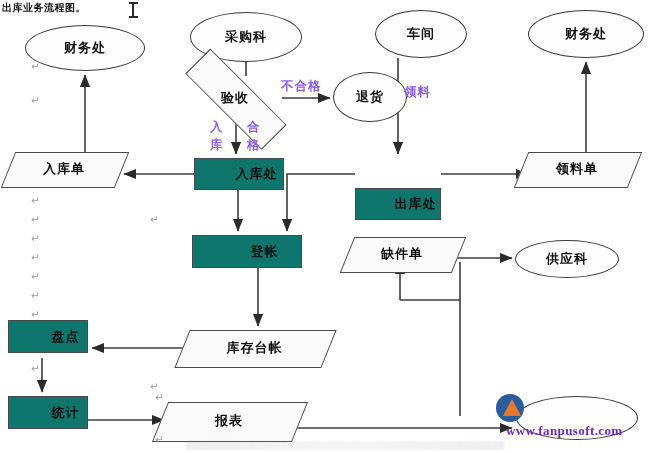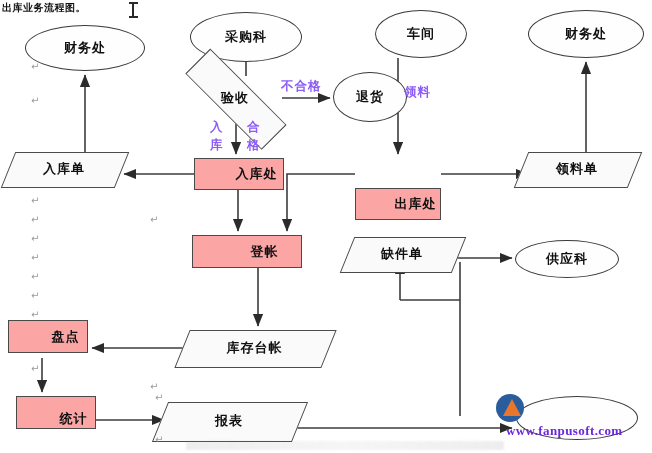"入库处" .rect { background: #fca5a5 -> #0f766e }
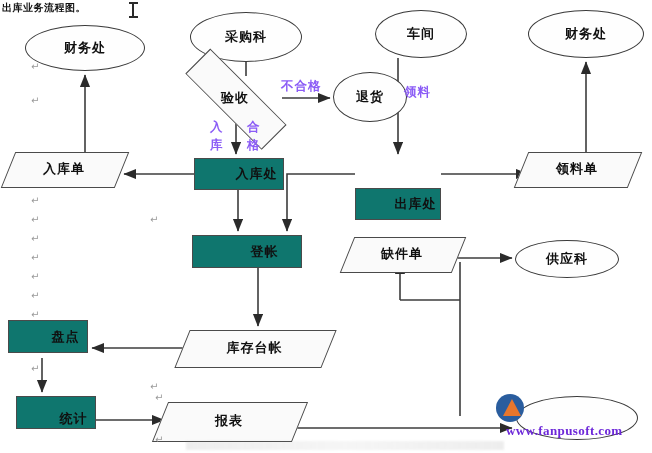"统计" div.node { align-items: flex-end -> none; left: 16px -> 8px }
